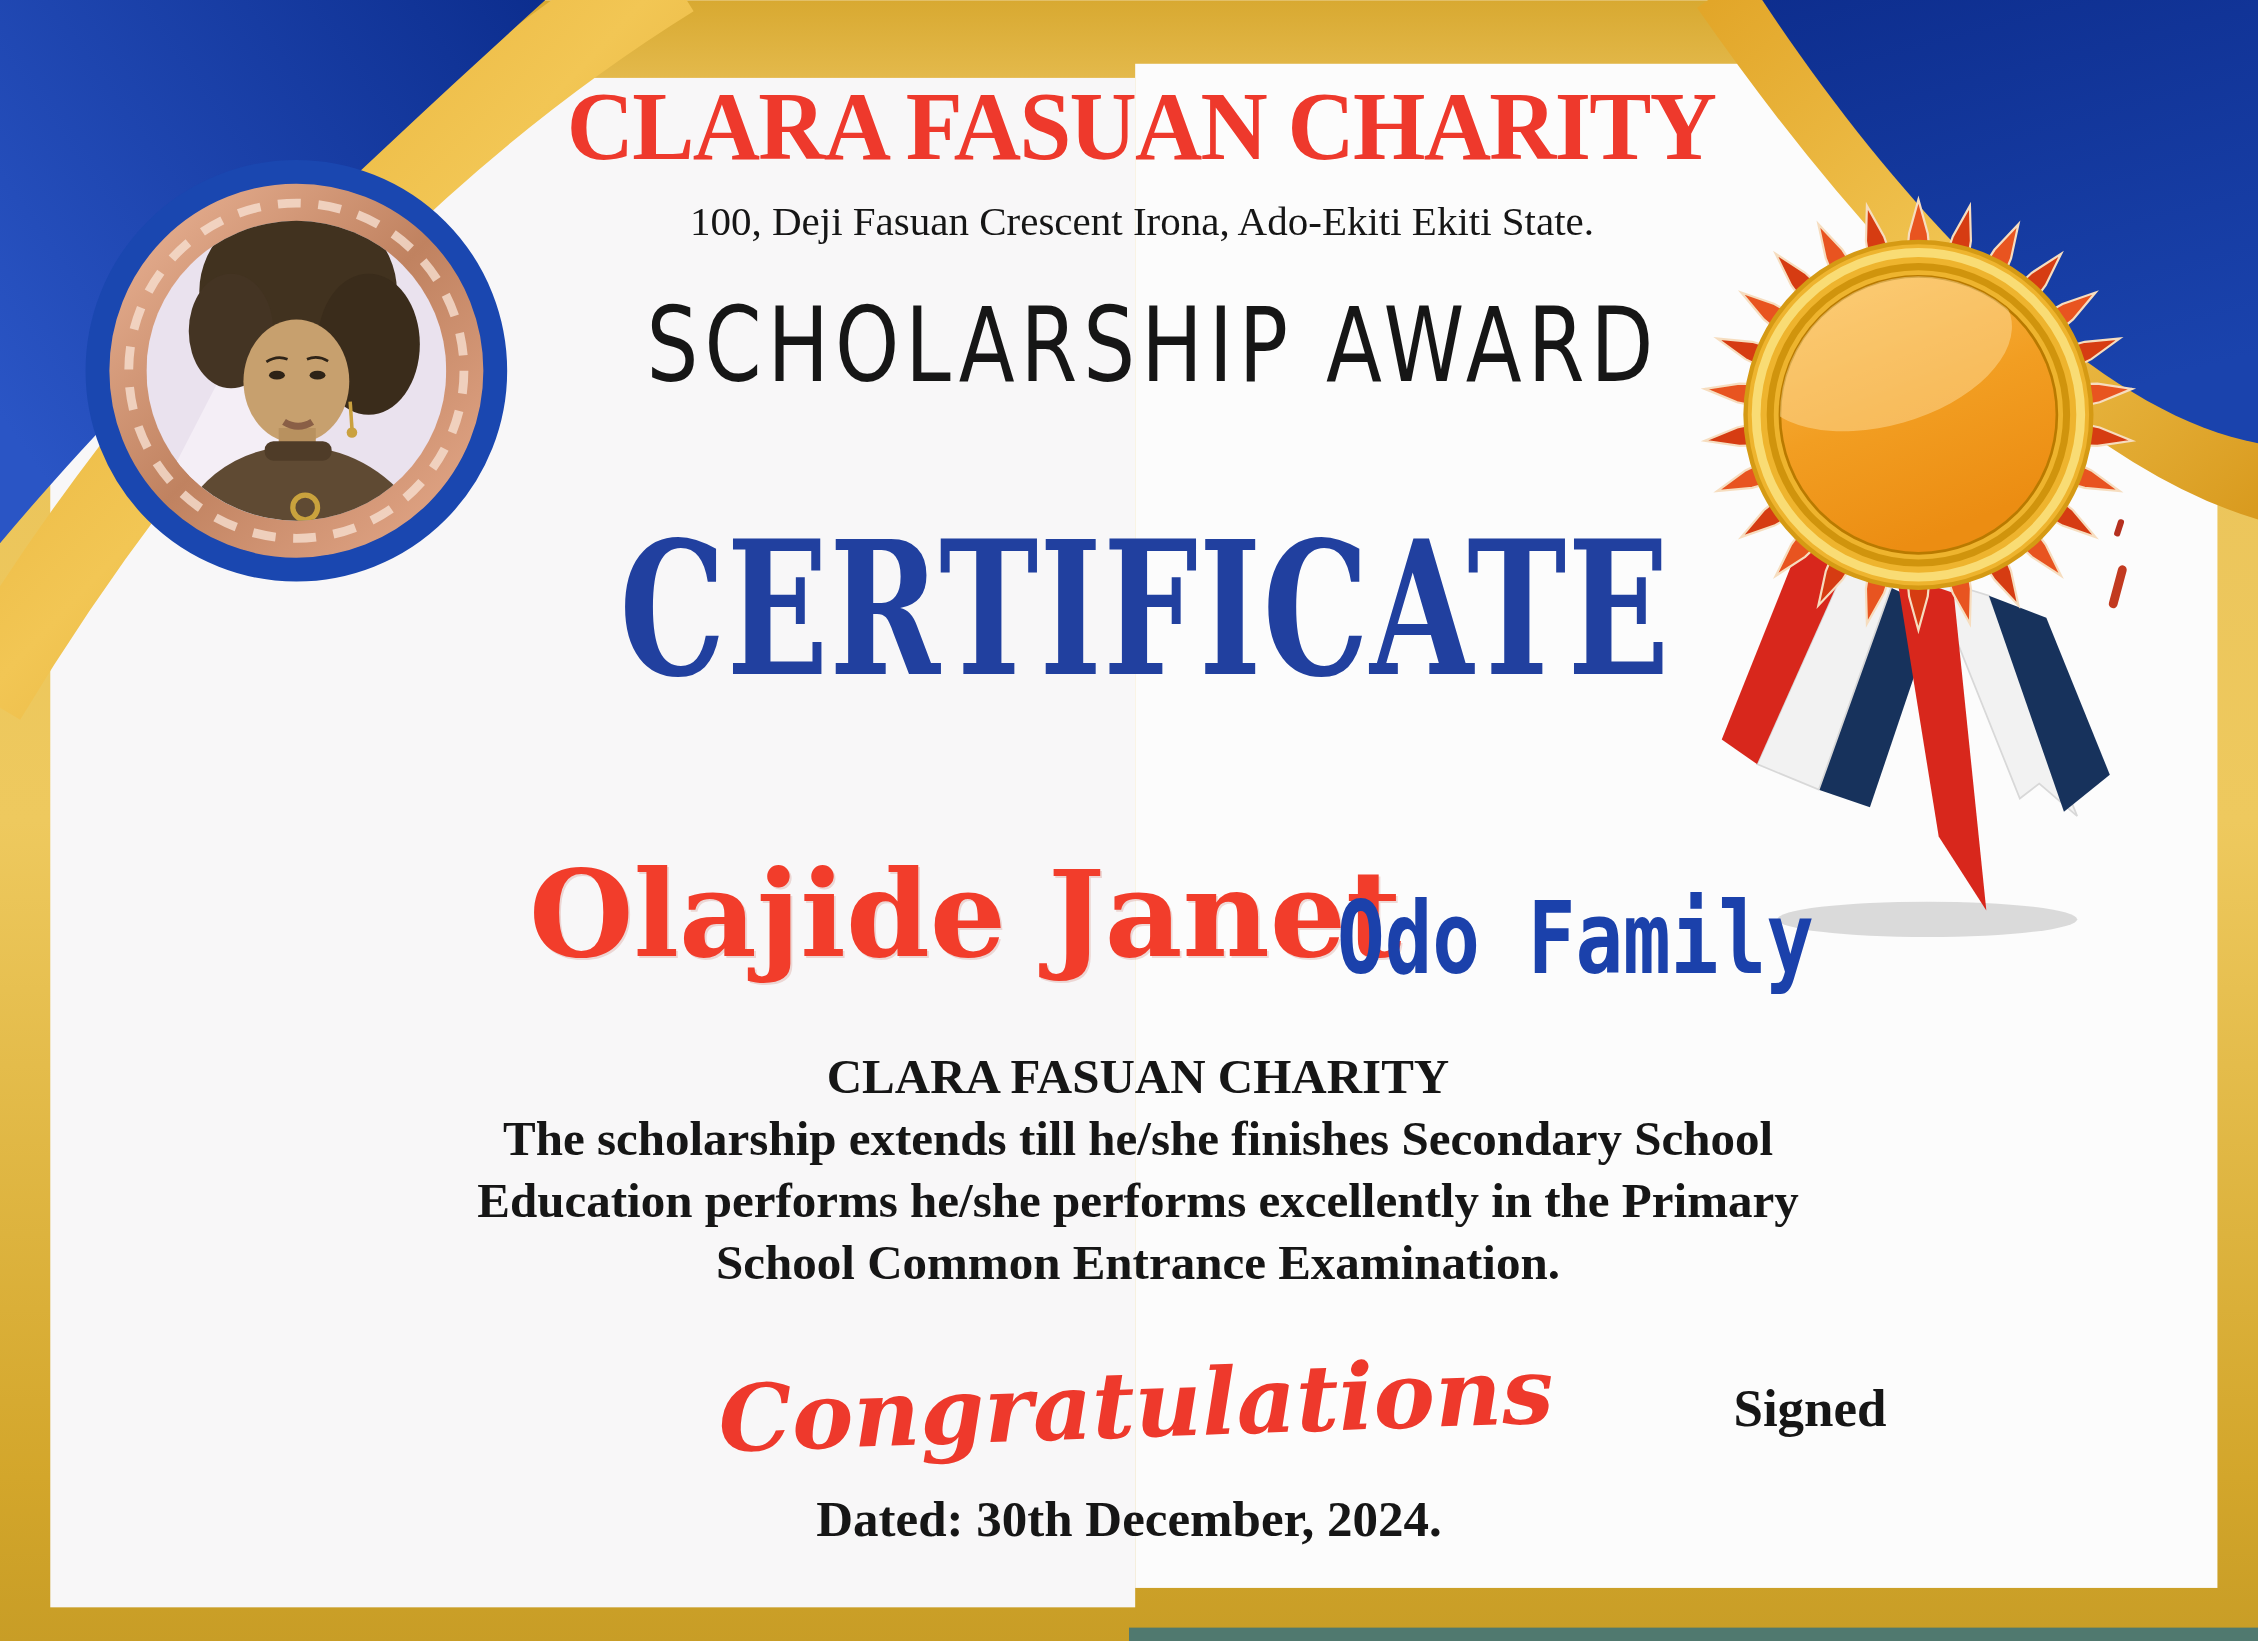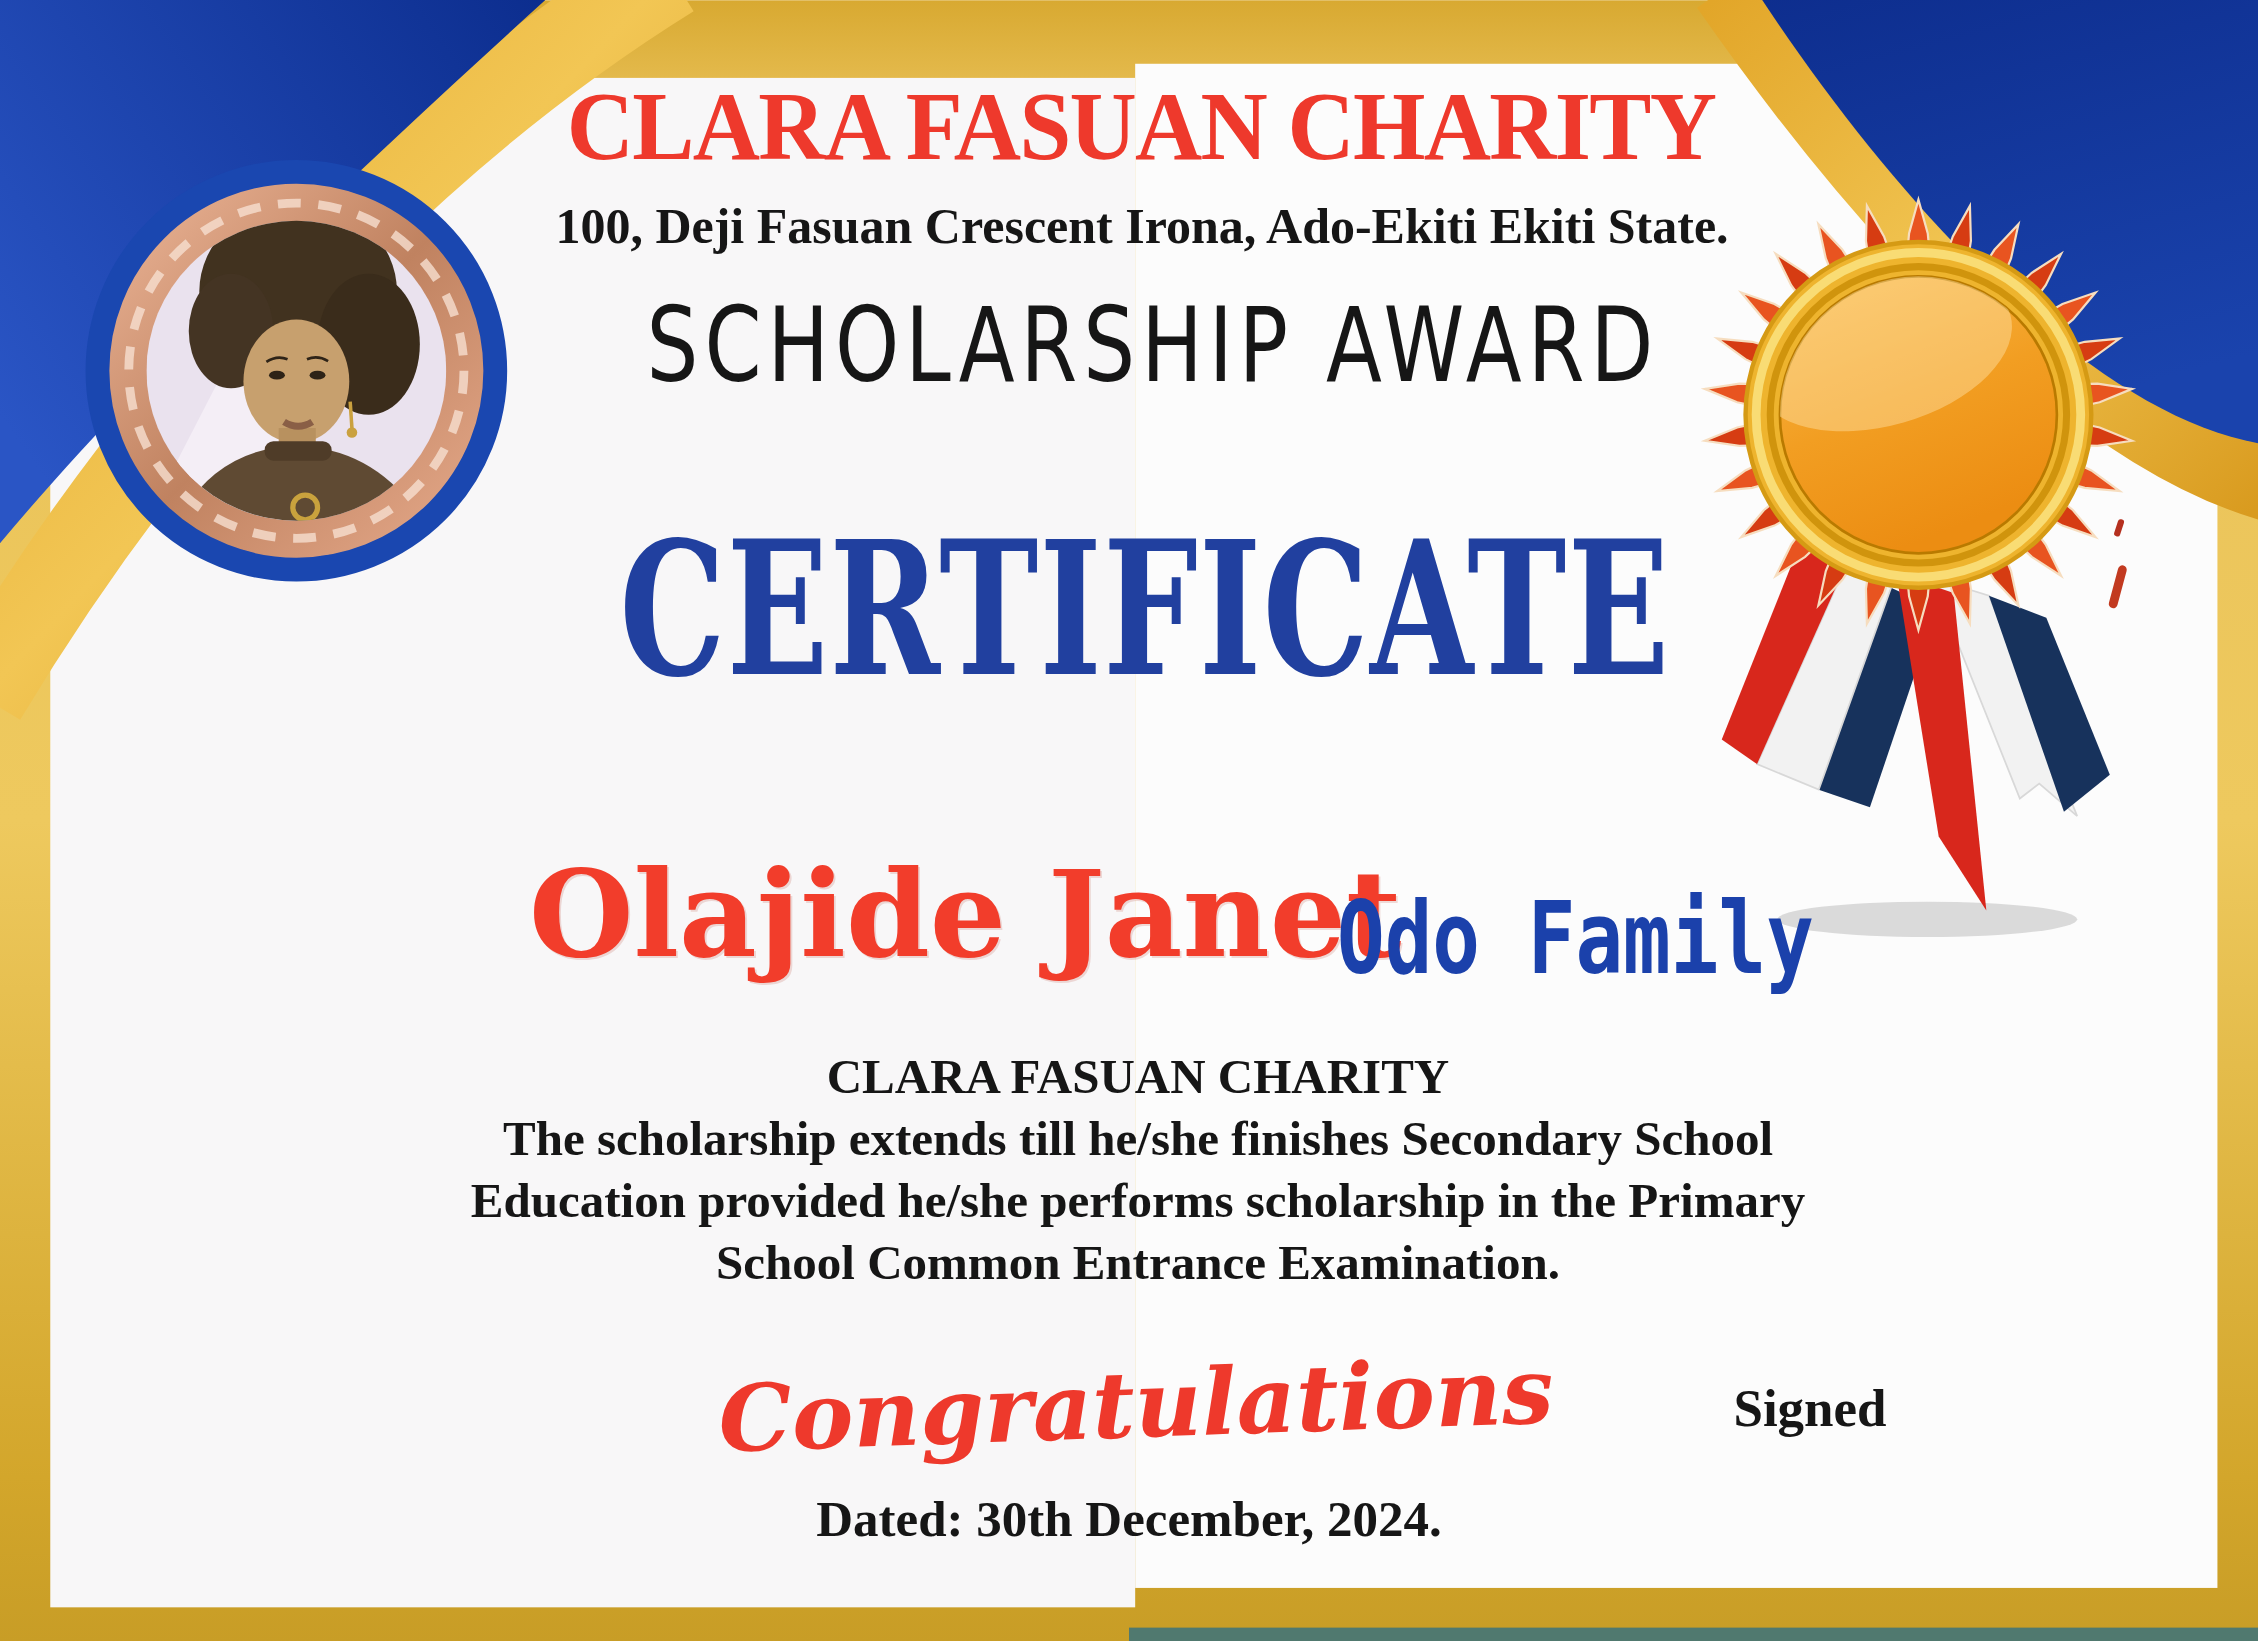"100, Deji Fasuan Crescent Irona," .address { font-size: 50px -> 41px; font-weight: 700 -> 400 }
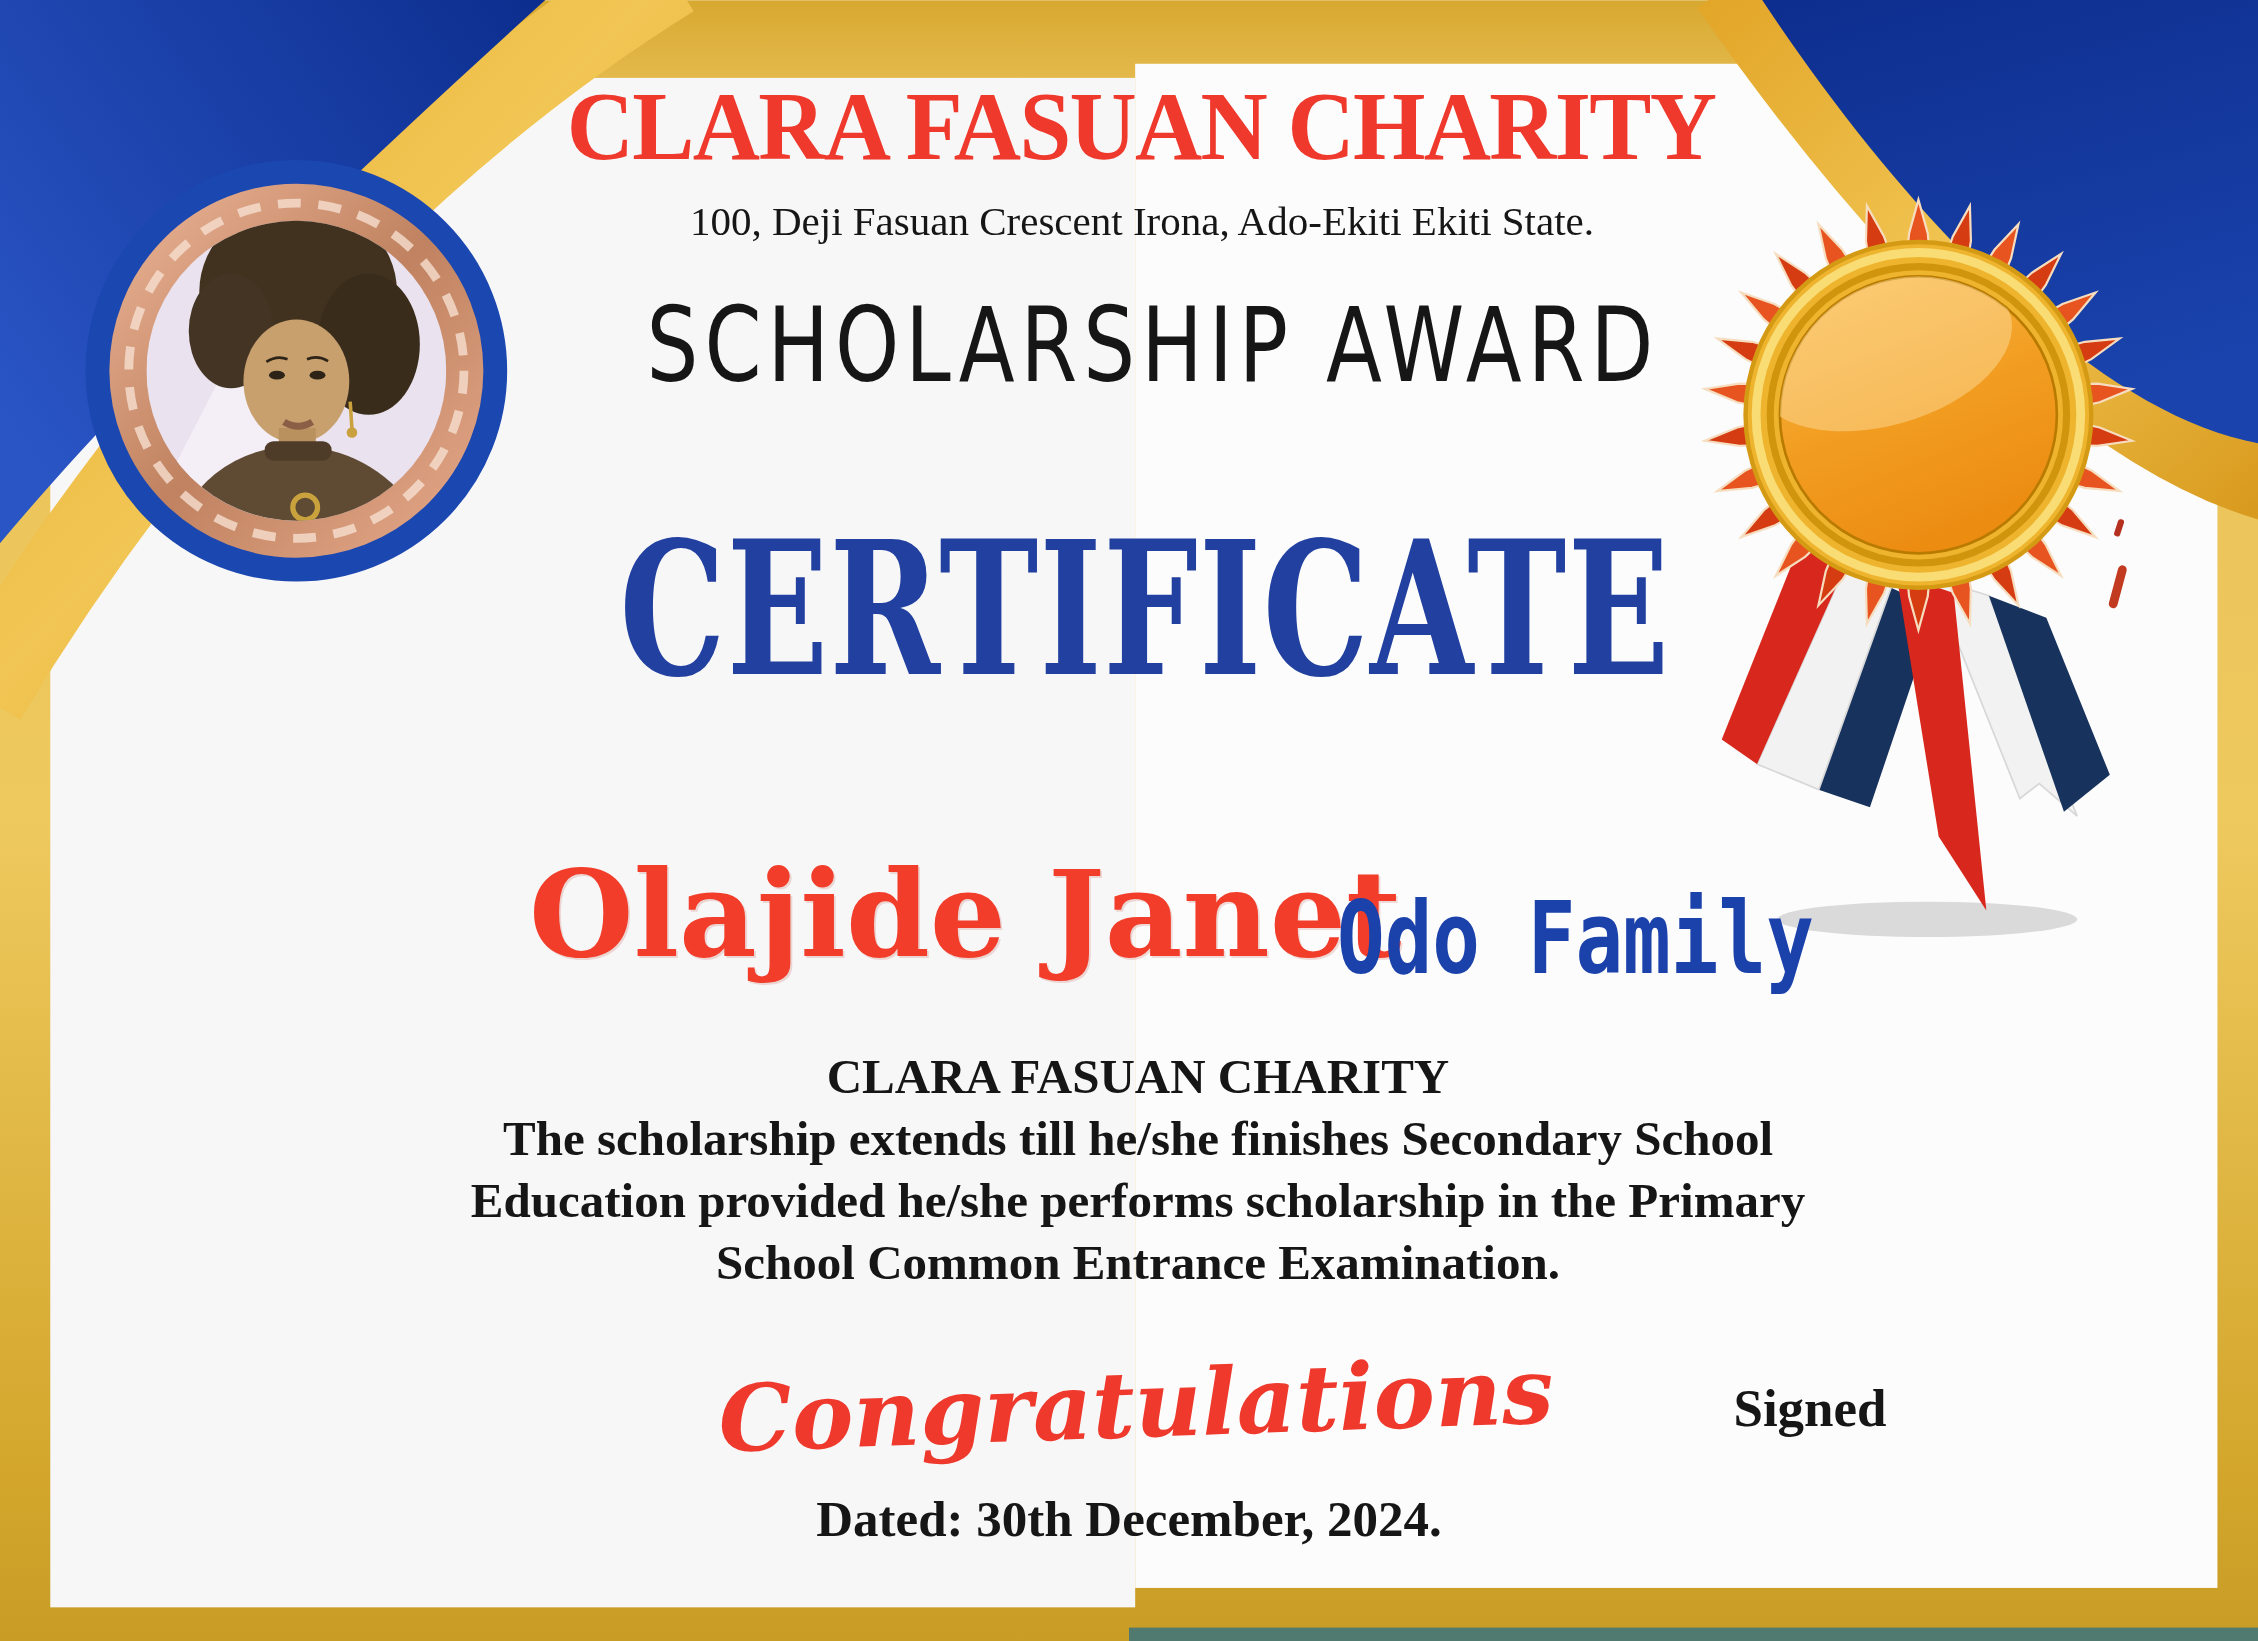"Education provided he/she performs" div { text: provided he/she performs scholarship -> performs he/she performs excellently }
